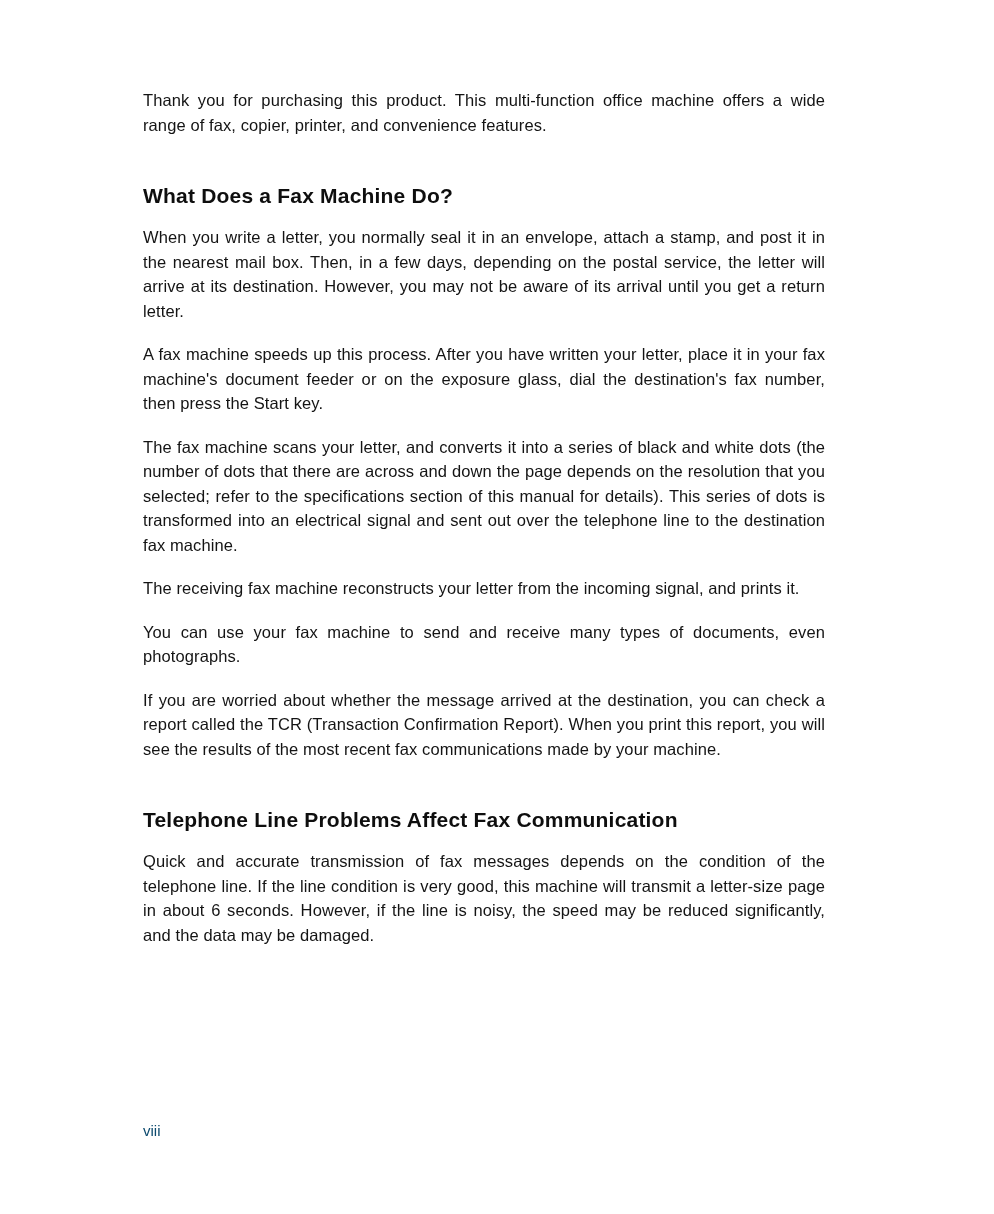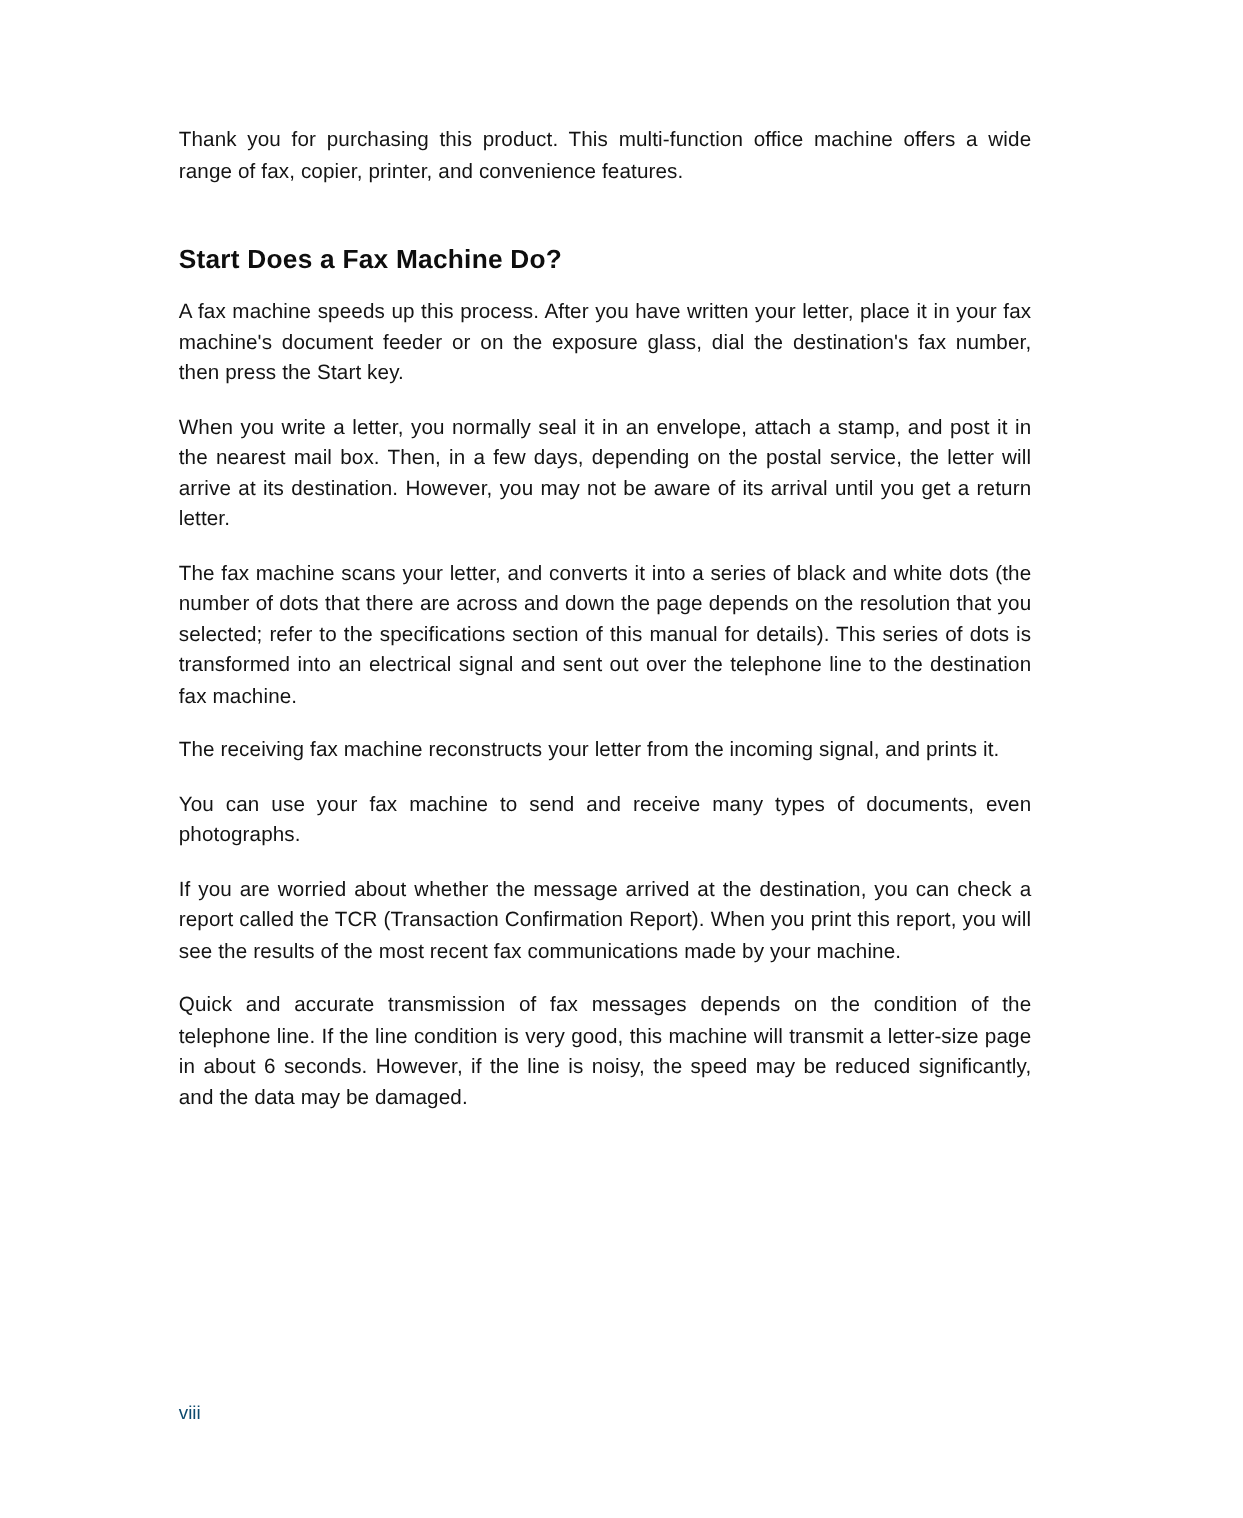"Thank you for purchasing this" .content { top: 100px -> 88px }
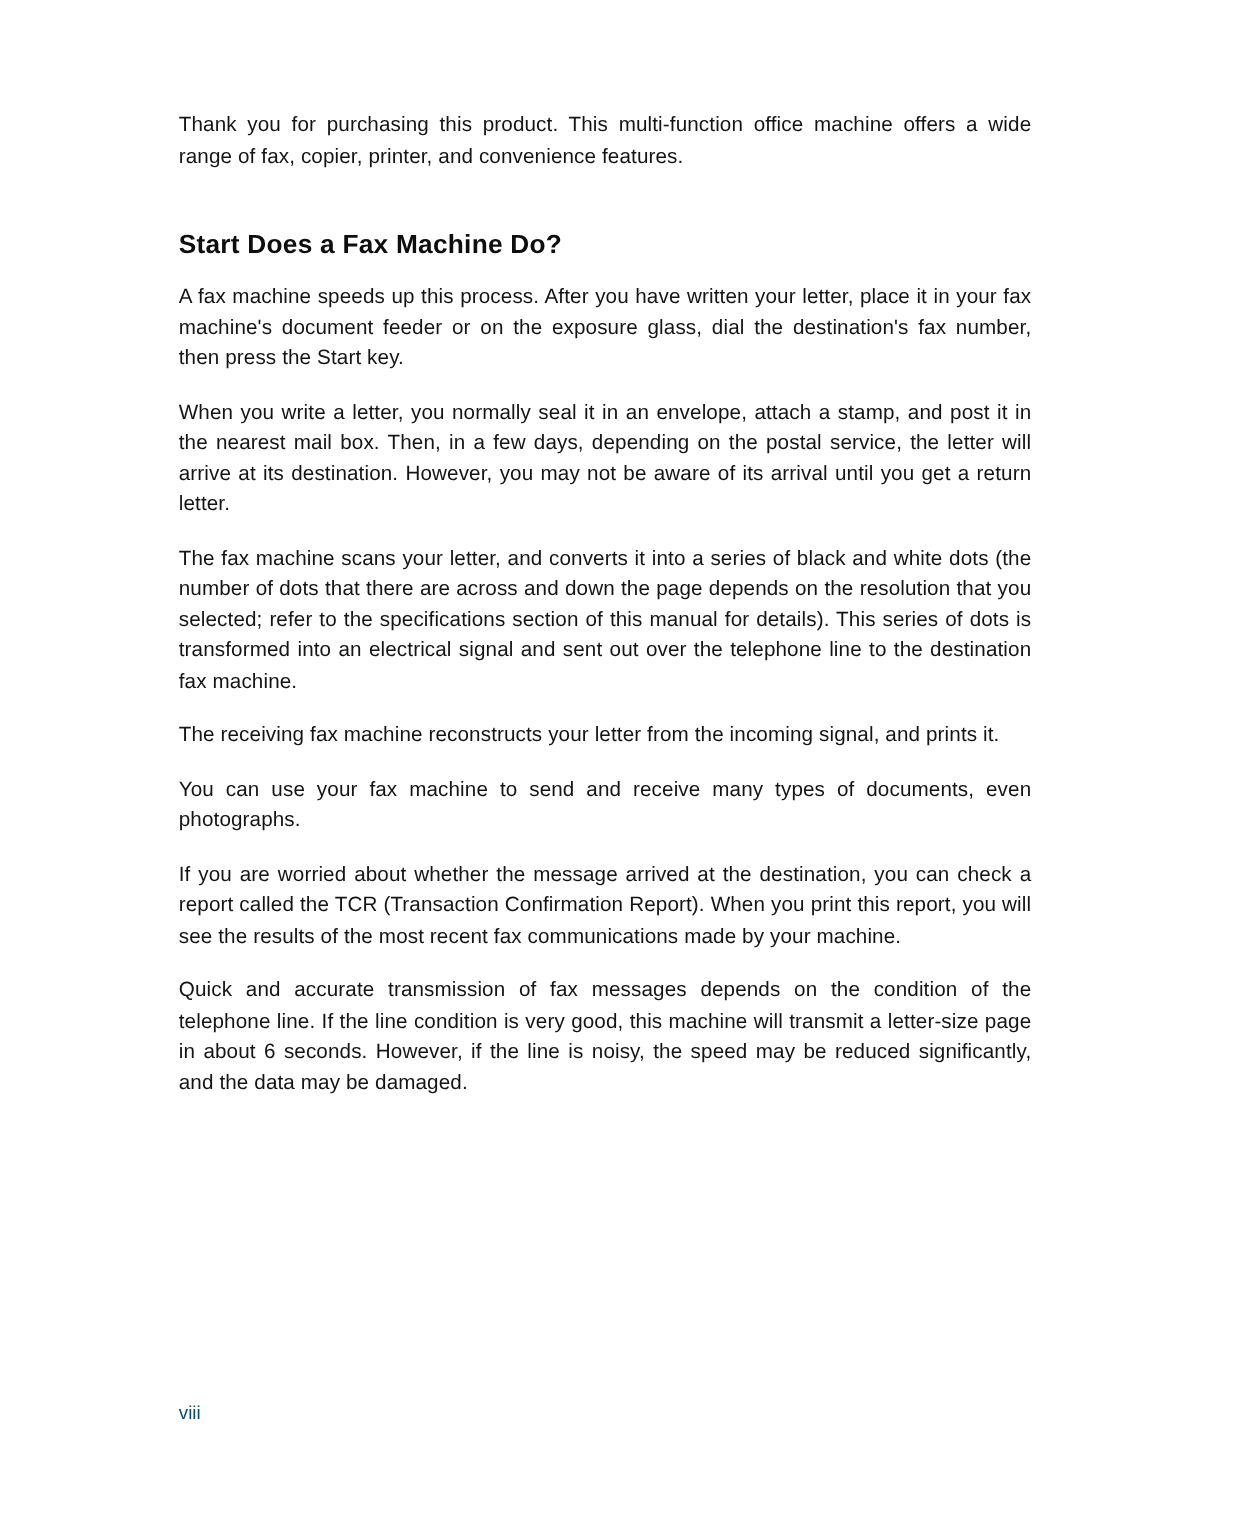"Start Does a Fax Machine" h2 { text: Start -> What }
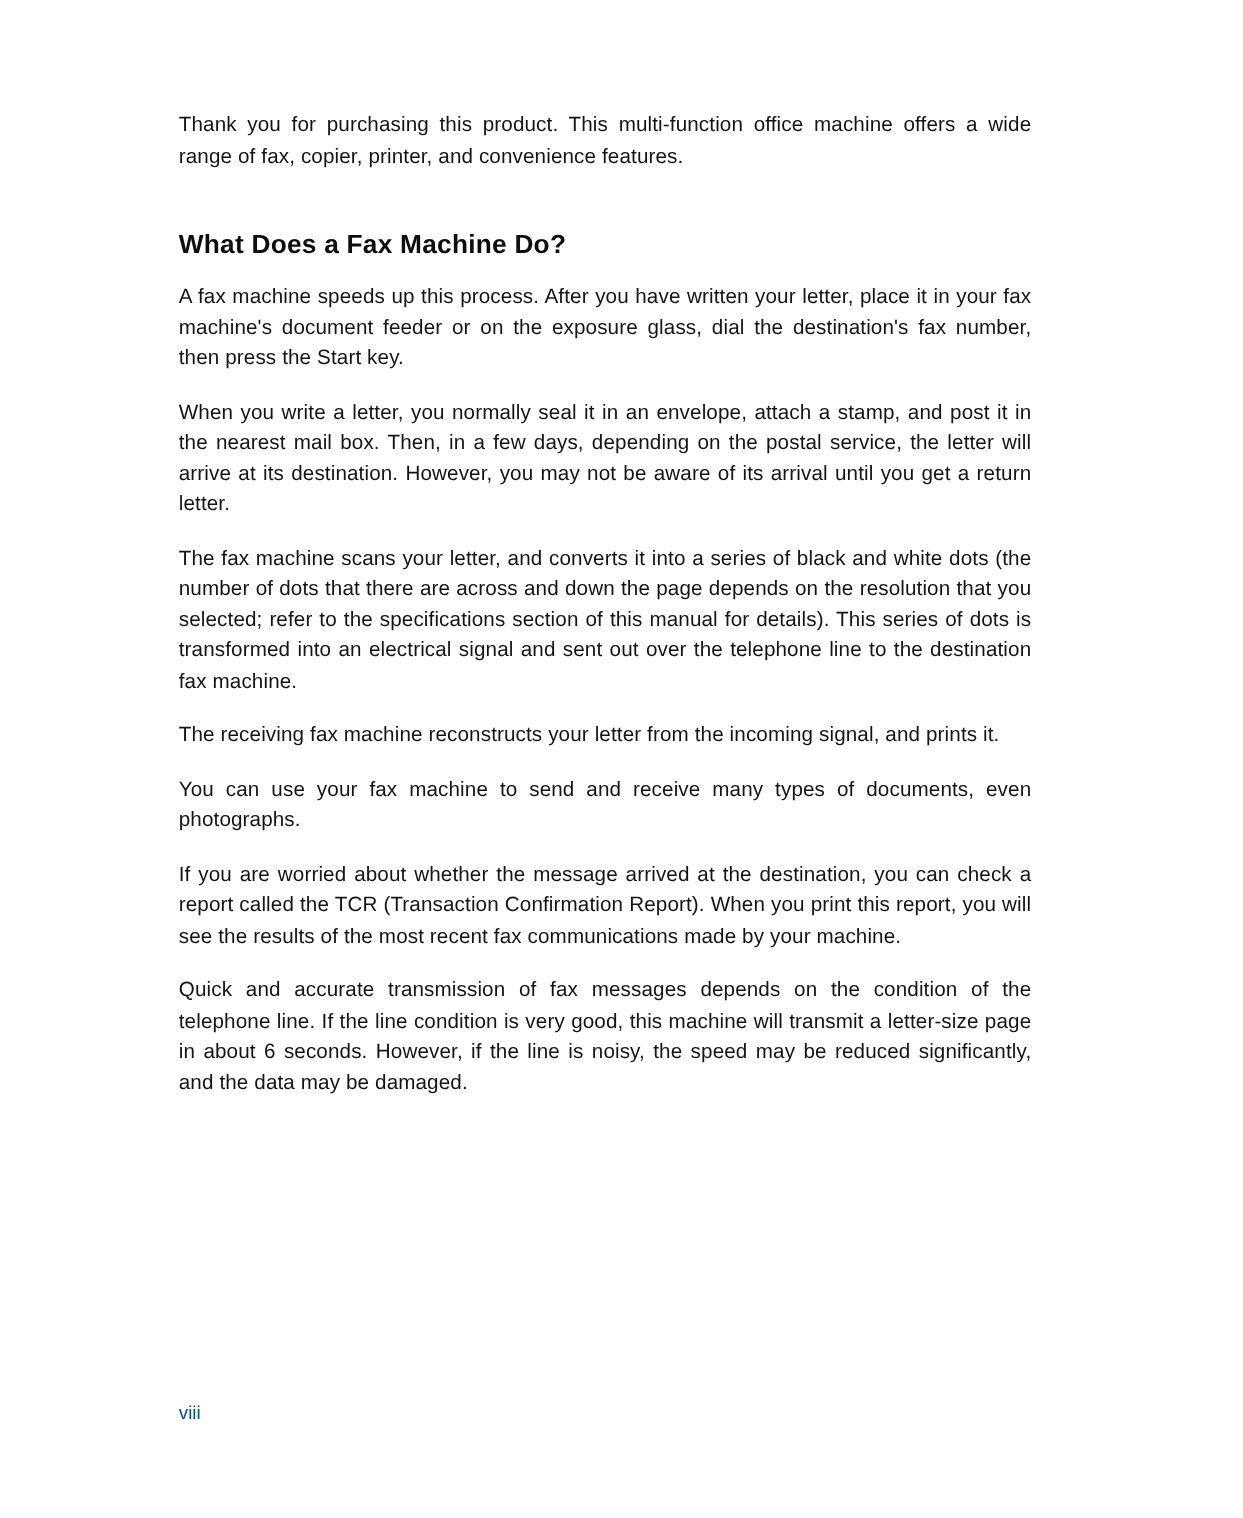"A fax machine speeds up" p { order: before "When you write a letter," -> after "When you write a letter," }
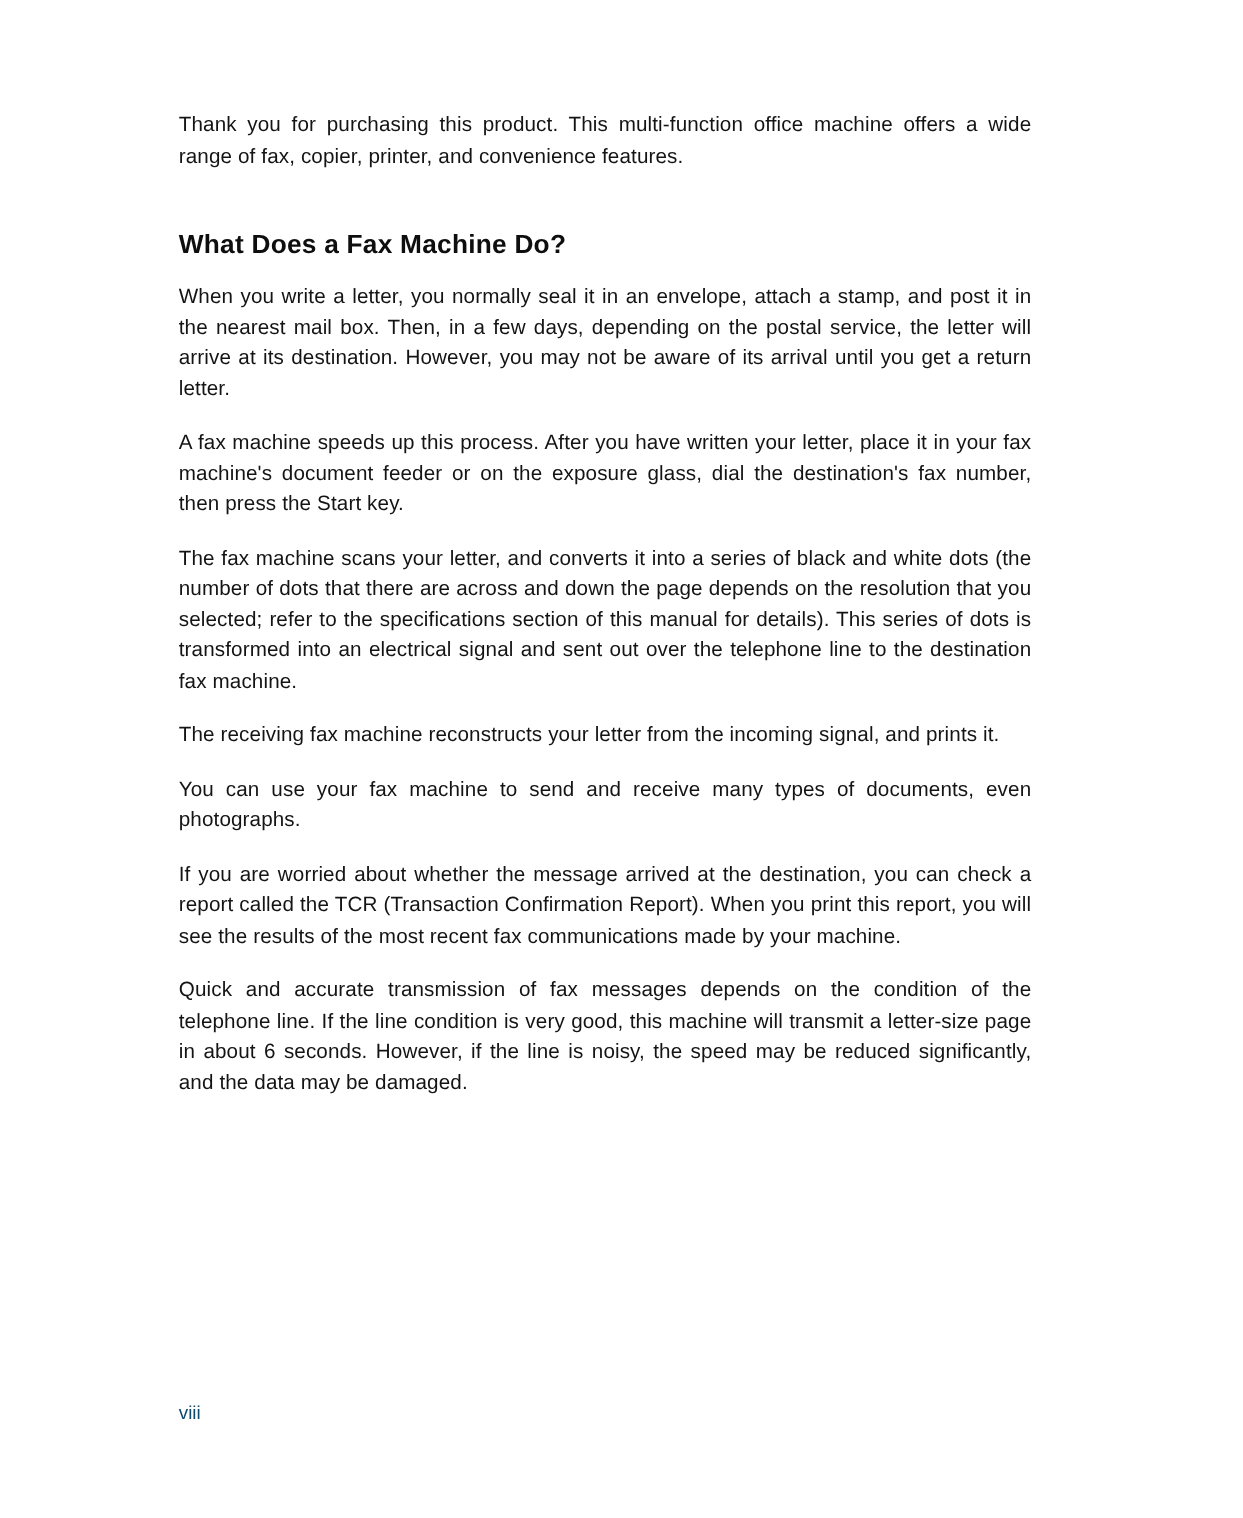"Telephone Line Problems Affect Fax" h2 { html: none -> <h2>Telephone Line Problems Affect Fax Communication</h2> }
